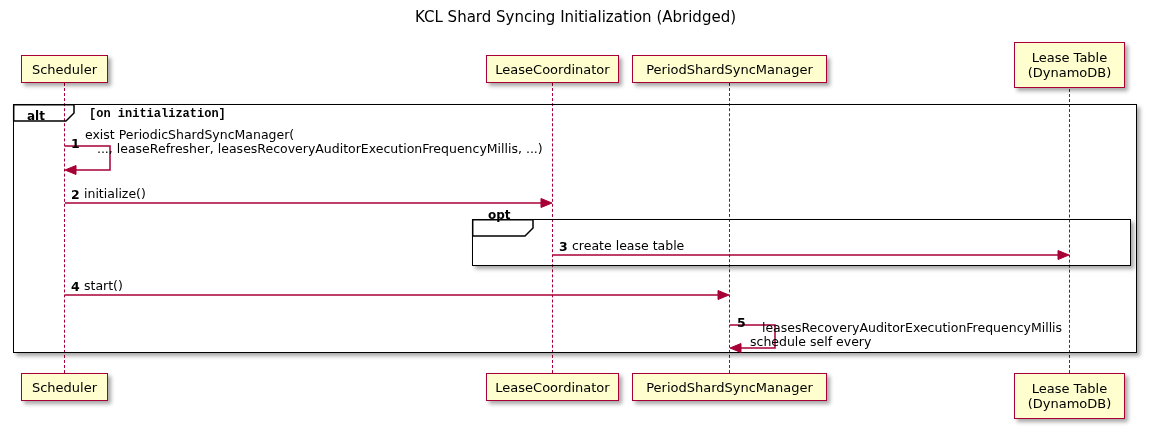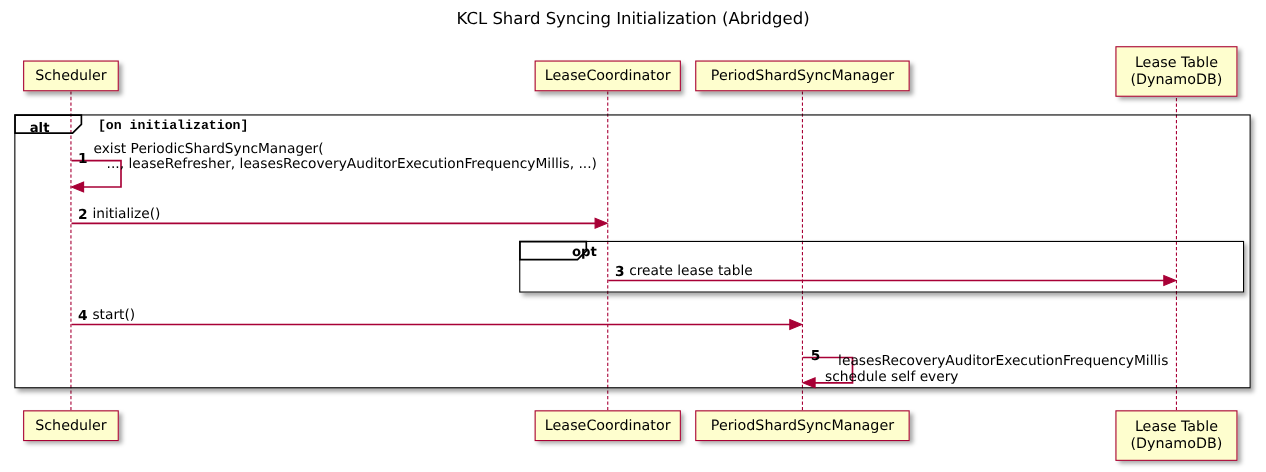"opt" div.fragment-label { margin-left: 32px -> none; top: 222px -> 208px }
